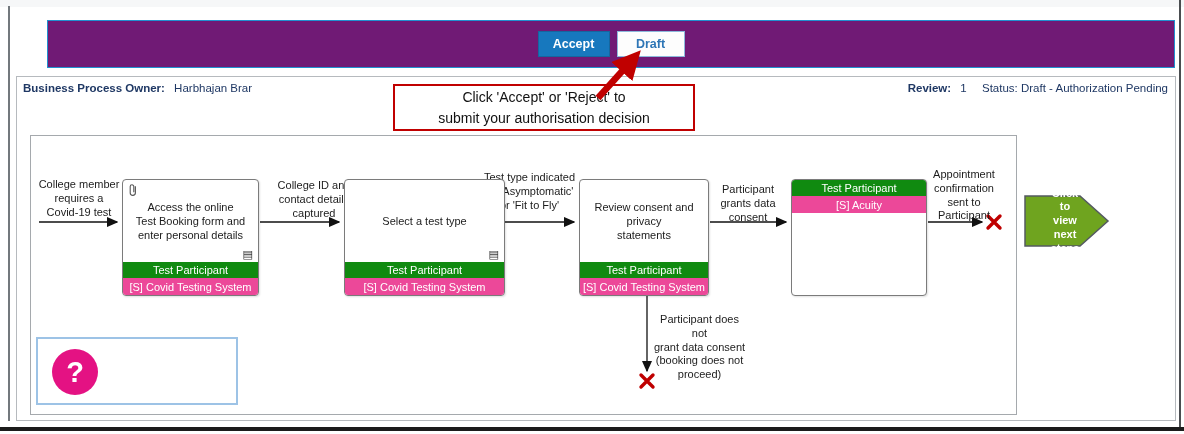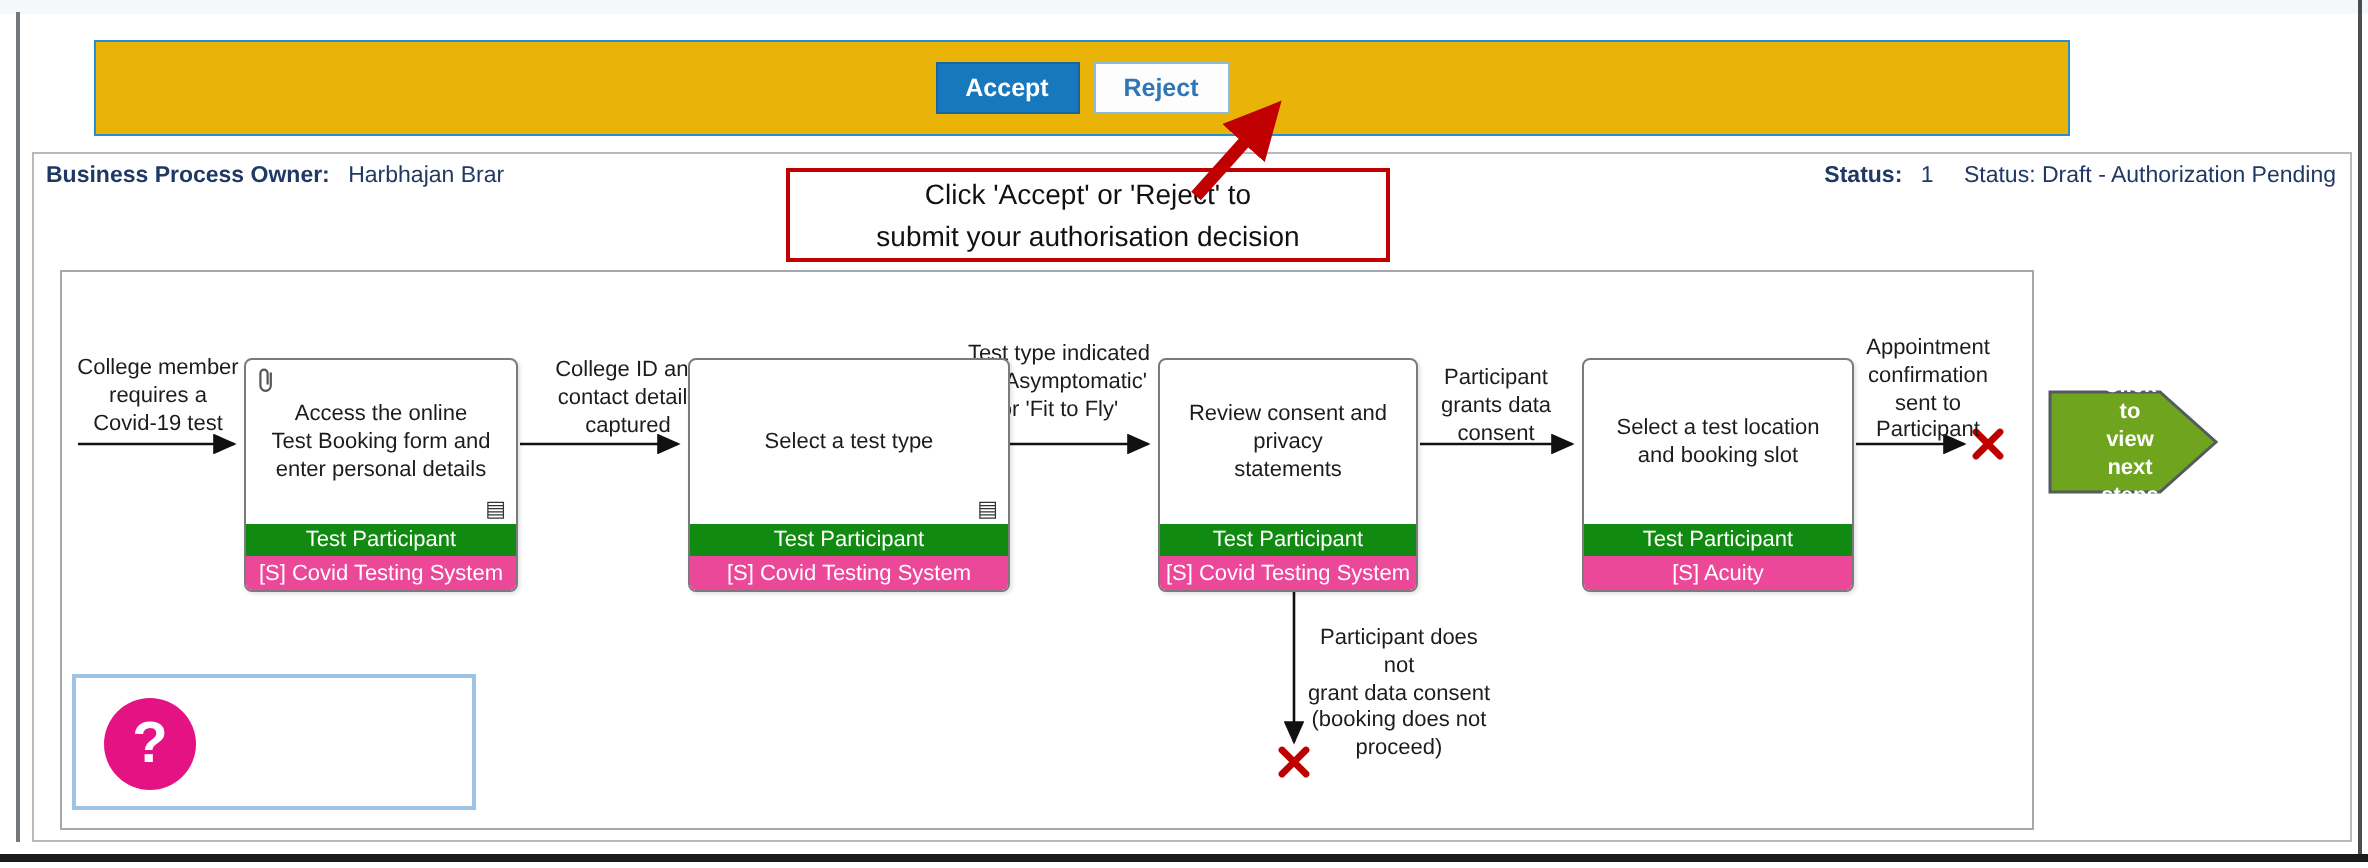"Accept" #bluebar { background: #eab308 -> #701a75; width: 988px -> 1128px }
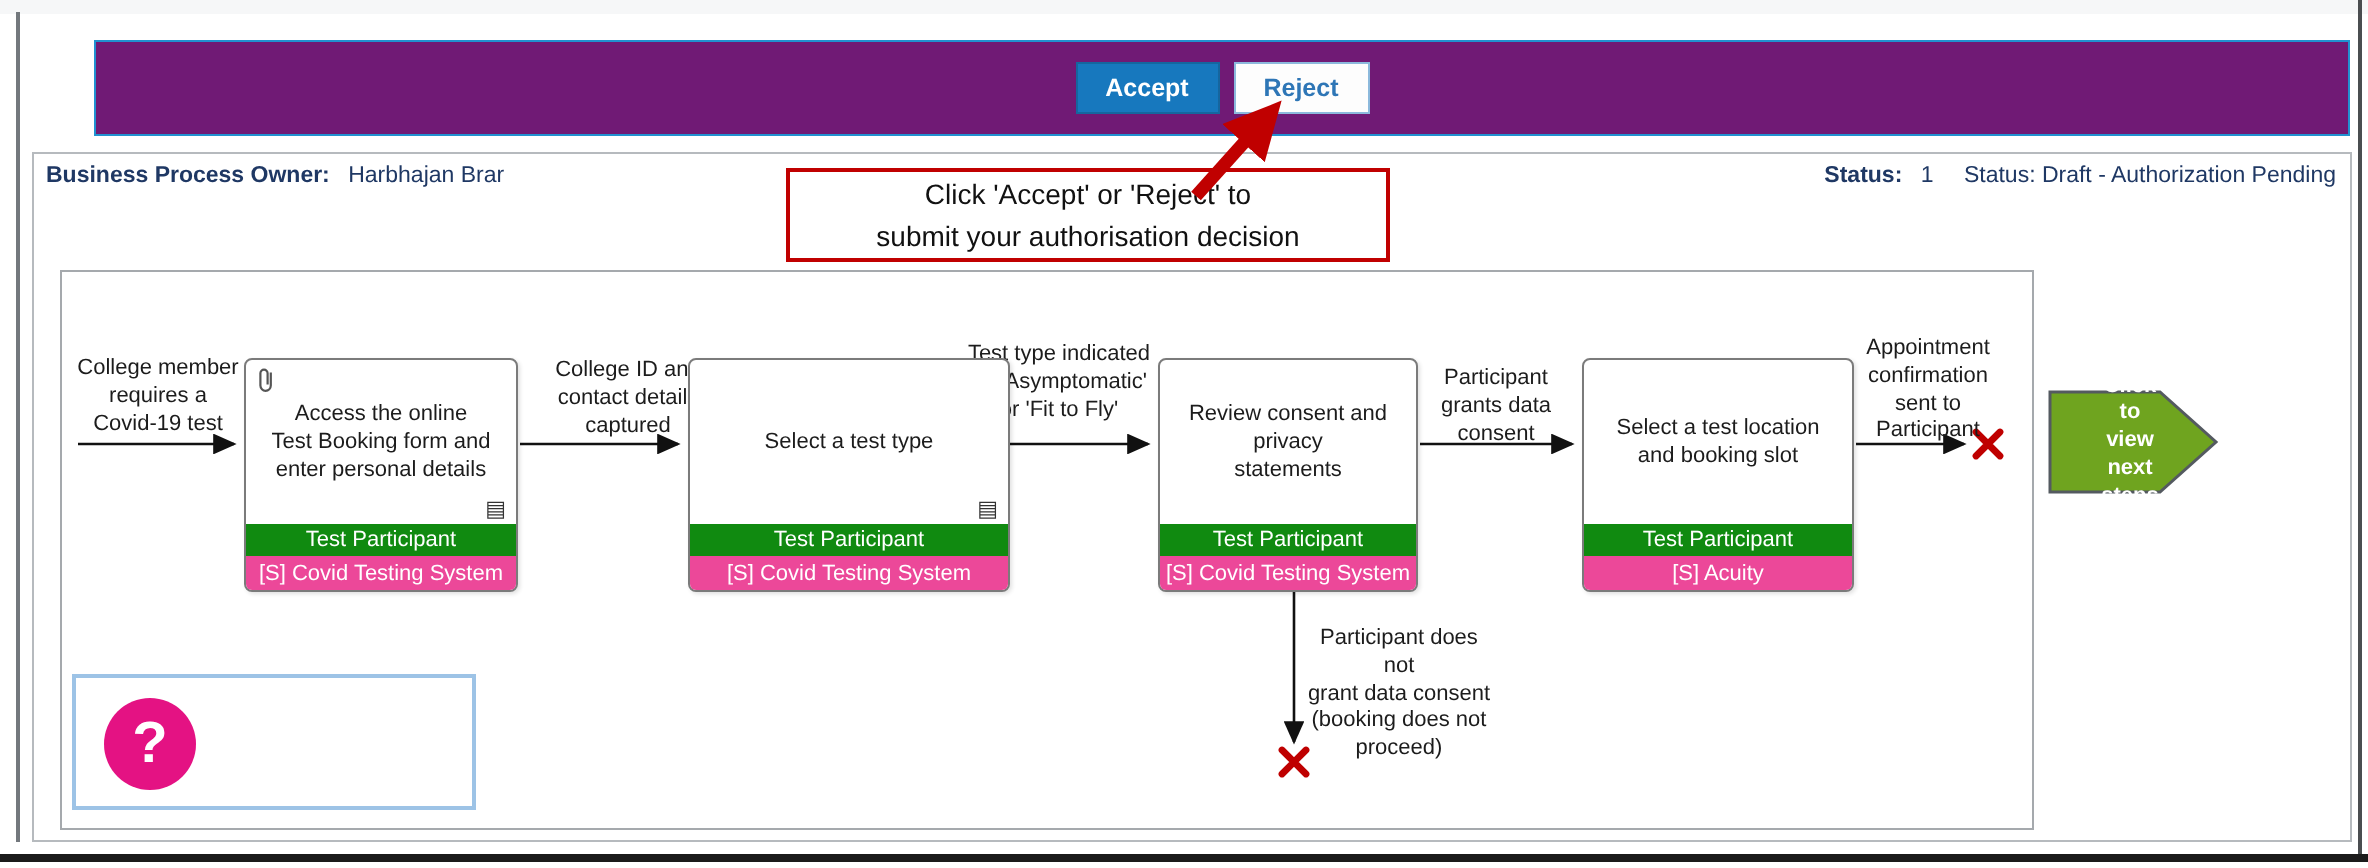"Reject" button.btn { text: Reject -> Draft }
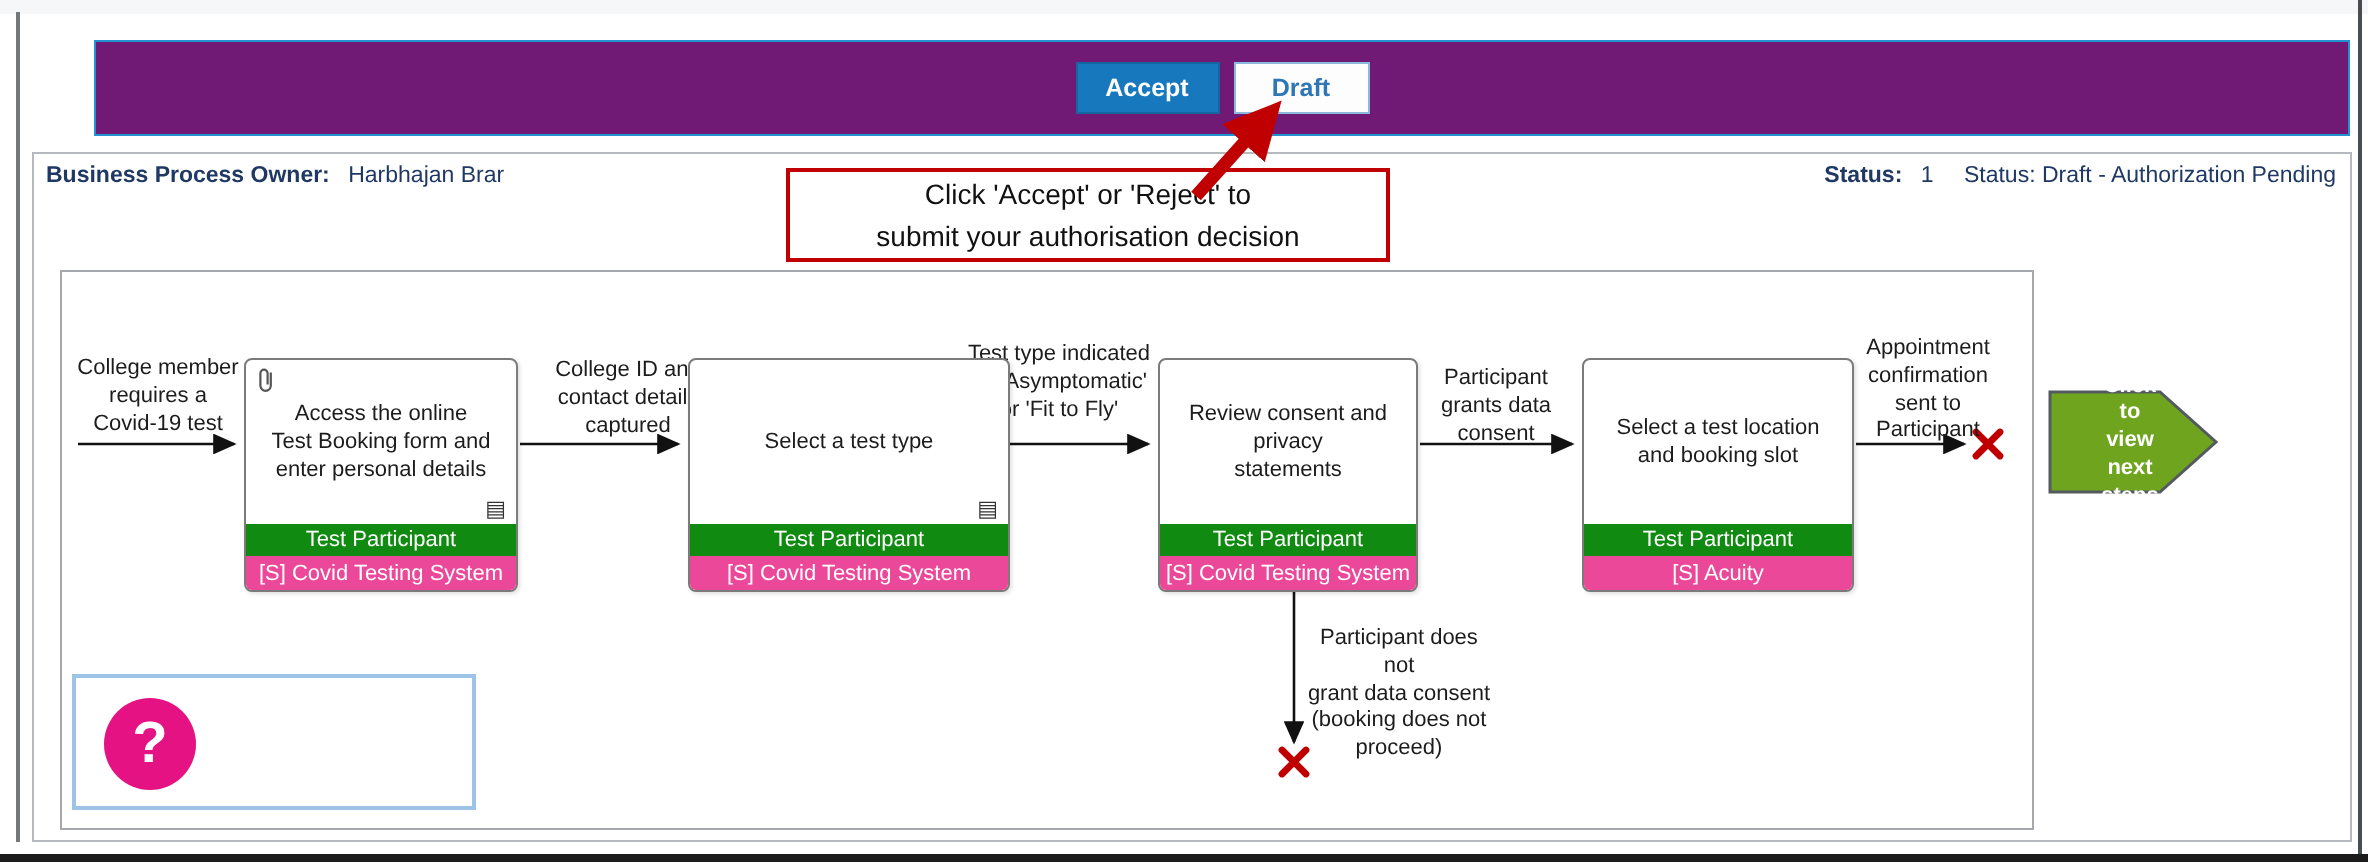"Status:" span.b { text: Status -> Review }
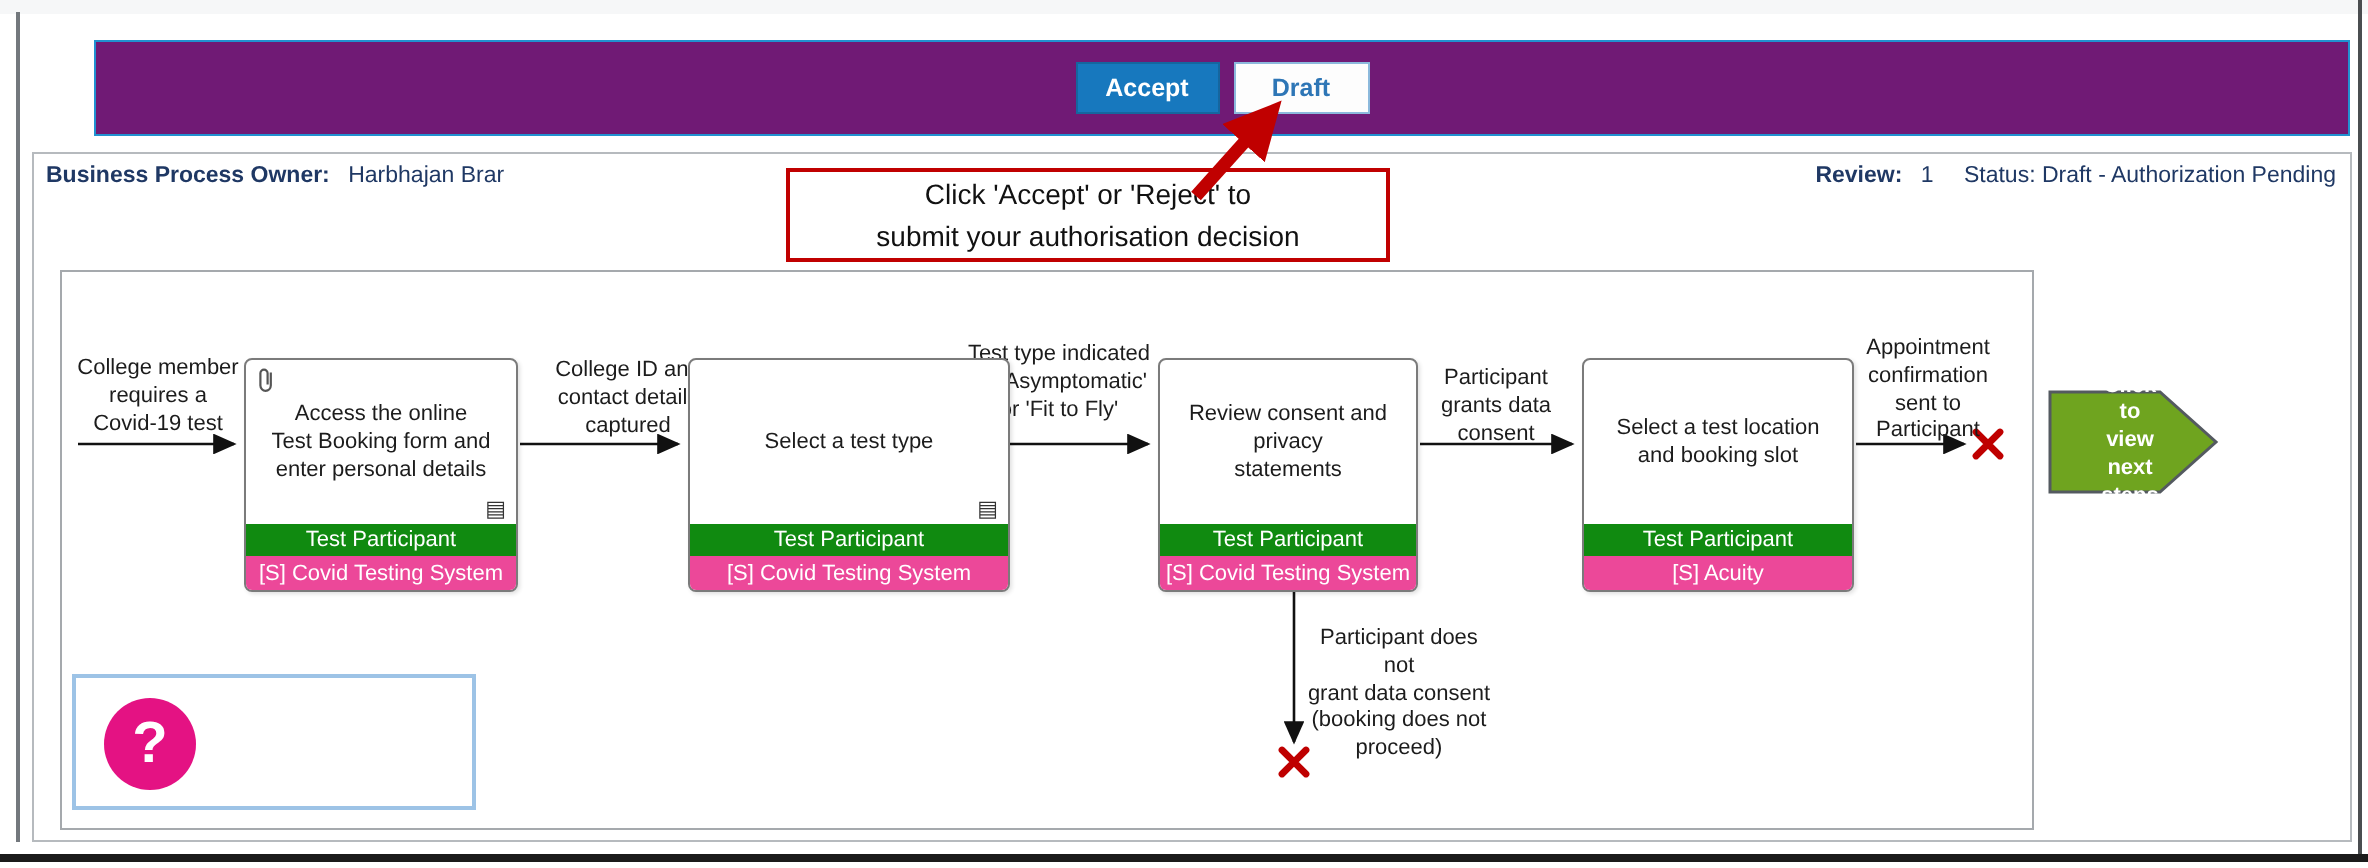"Select a test location" div.step-body { html: <div> <div>Select a test location and booking slot</div> </div> -> none }
